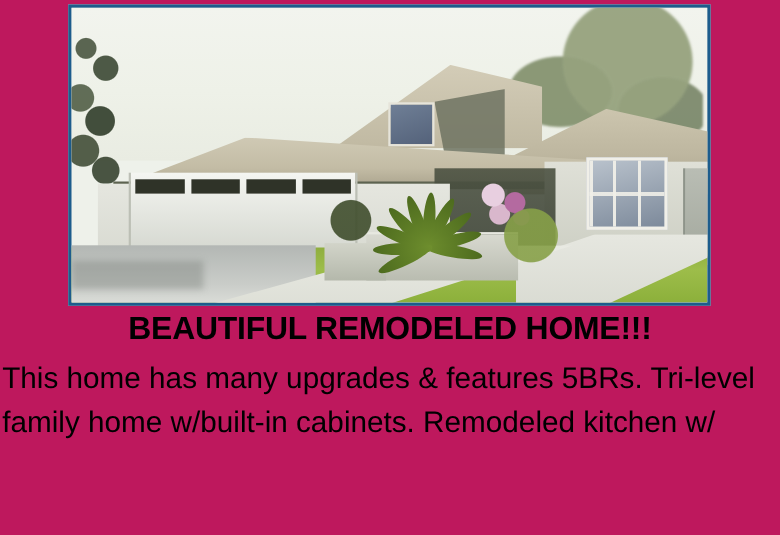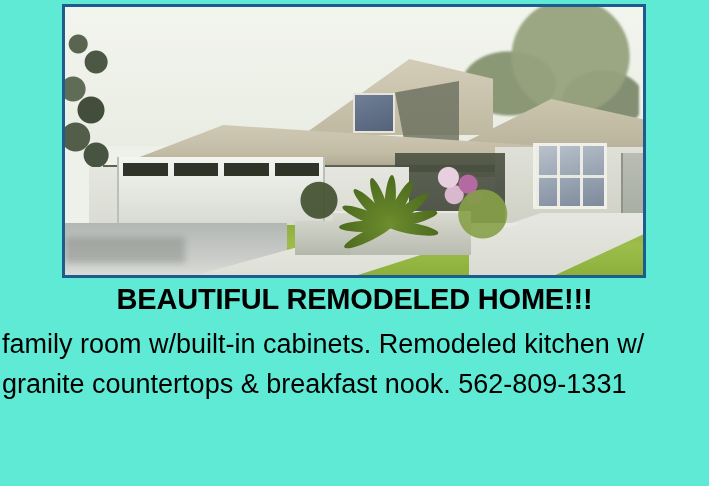"BEAUTIFUL REMODELED HOME!!!" .ad { background: #5eead4 -> #be185d }
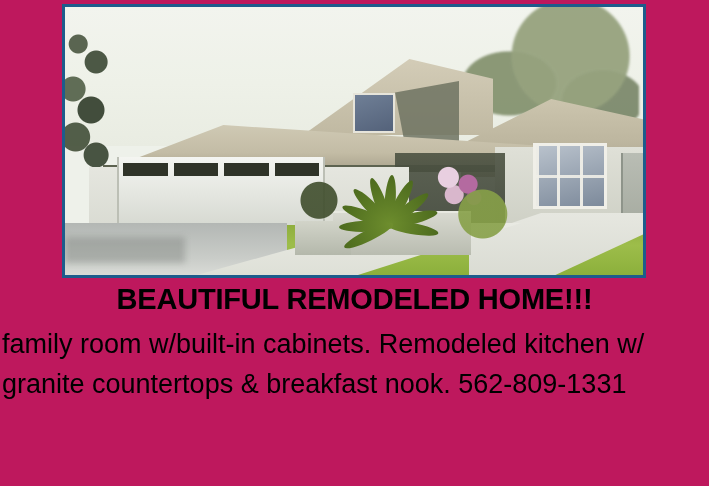"This home has many upgrades" span.line { html: none -> <span>This home has many upgrades &amp; features 5BRs. Tri-level</span> }
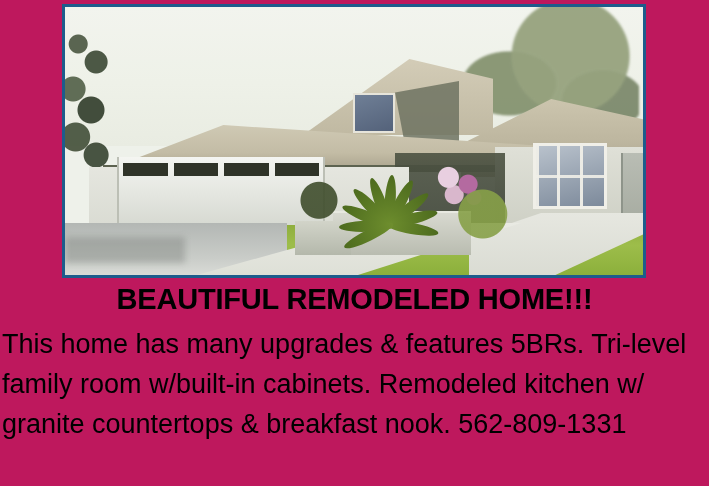"family room w/built-in cabinets." span.line { text: room -> home }
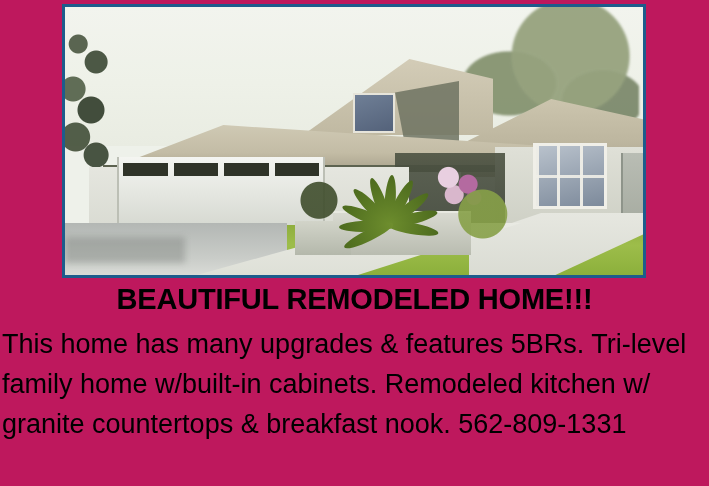"granite countertops & breakfast nook." span.line { html: <span>granite countertops &amp; breakfast nook. 562-809-1331</span> -> none }
